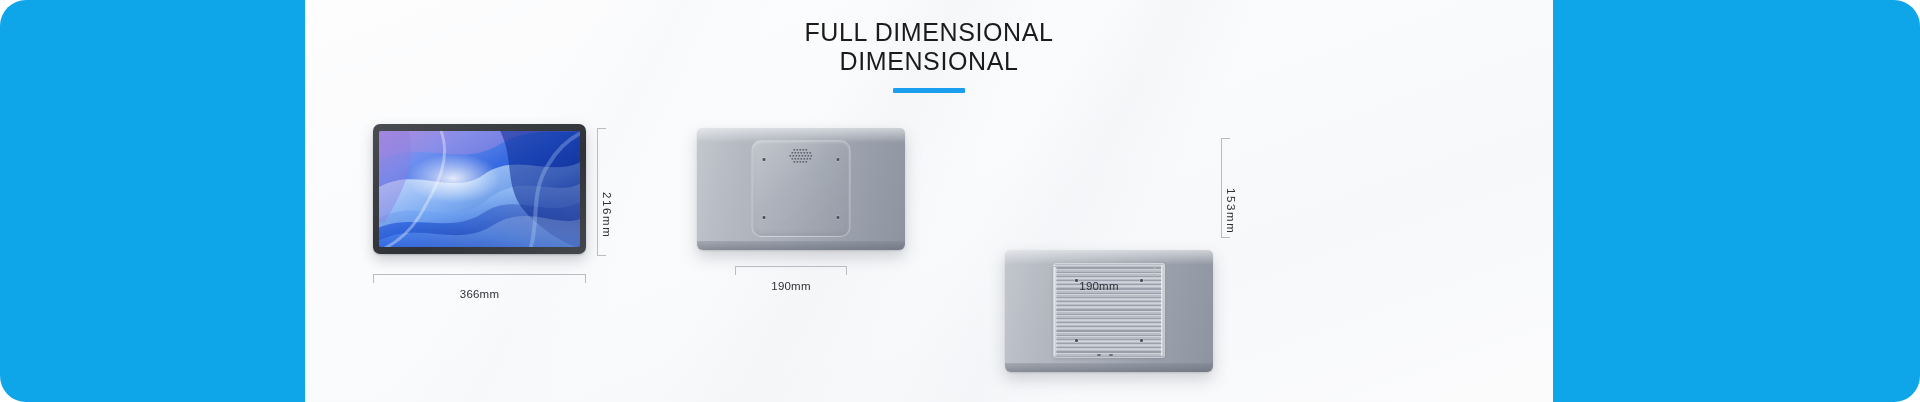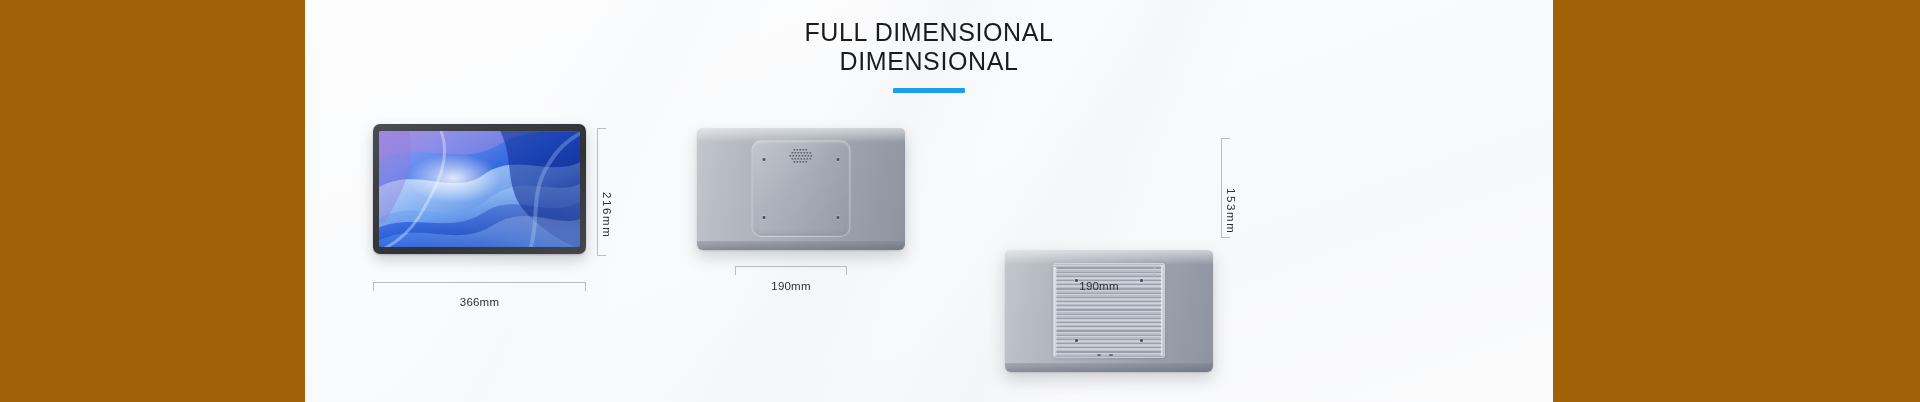"FULL DIMENSIONAL" #stage { background: #a16207 -> #0ea5e9; border-radius: none -> 26px }
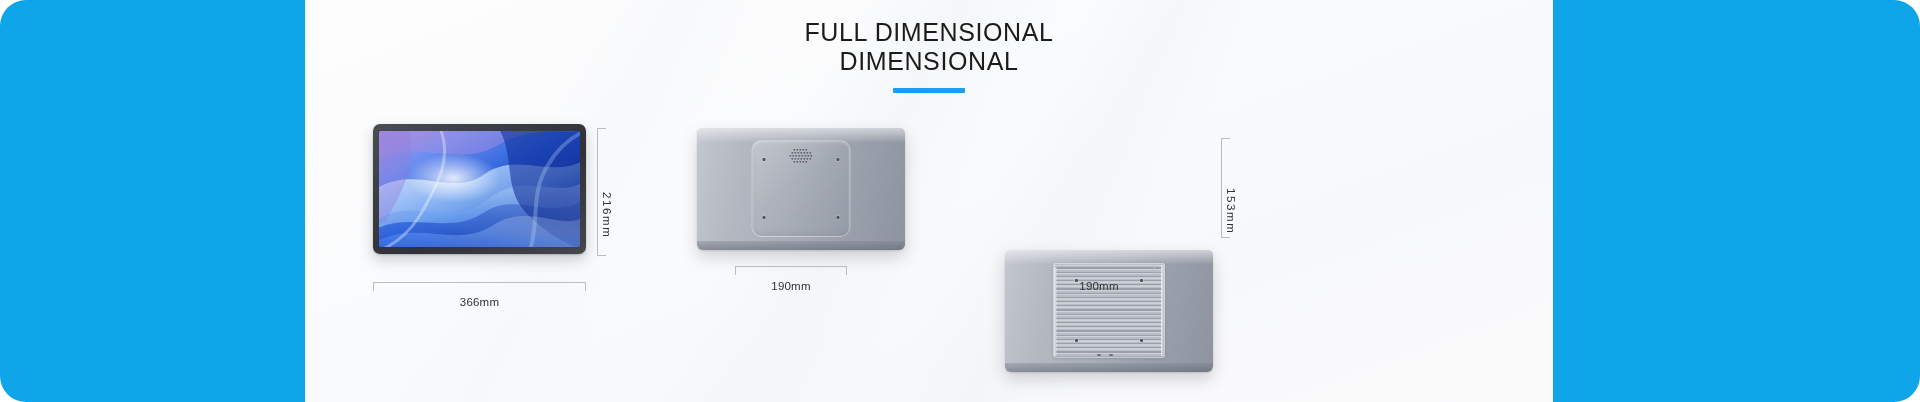"366mm" #dim-366 { top: 172px -> 164px }
